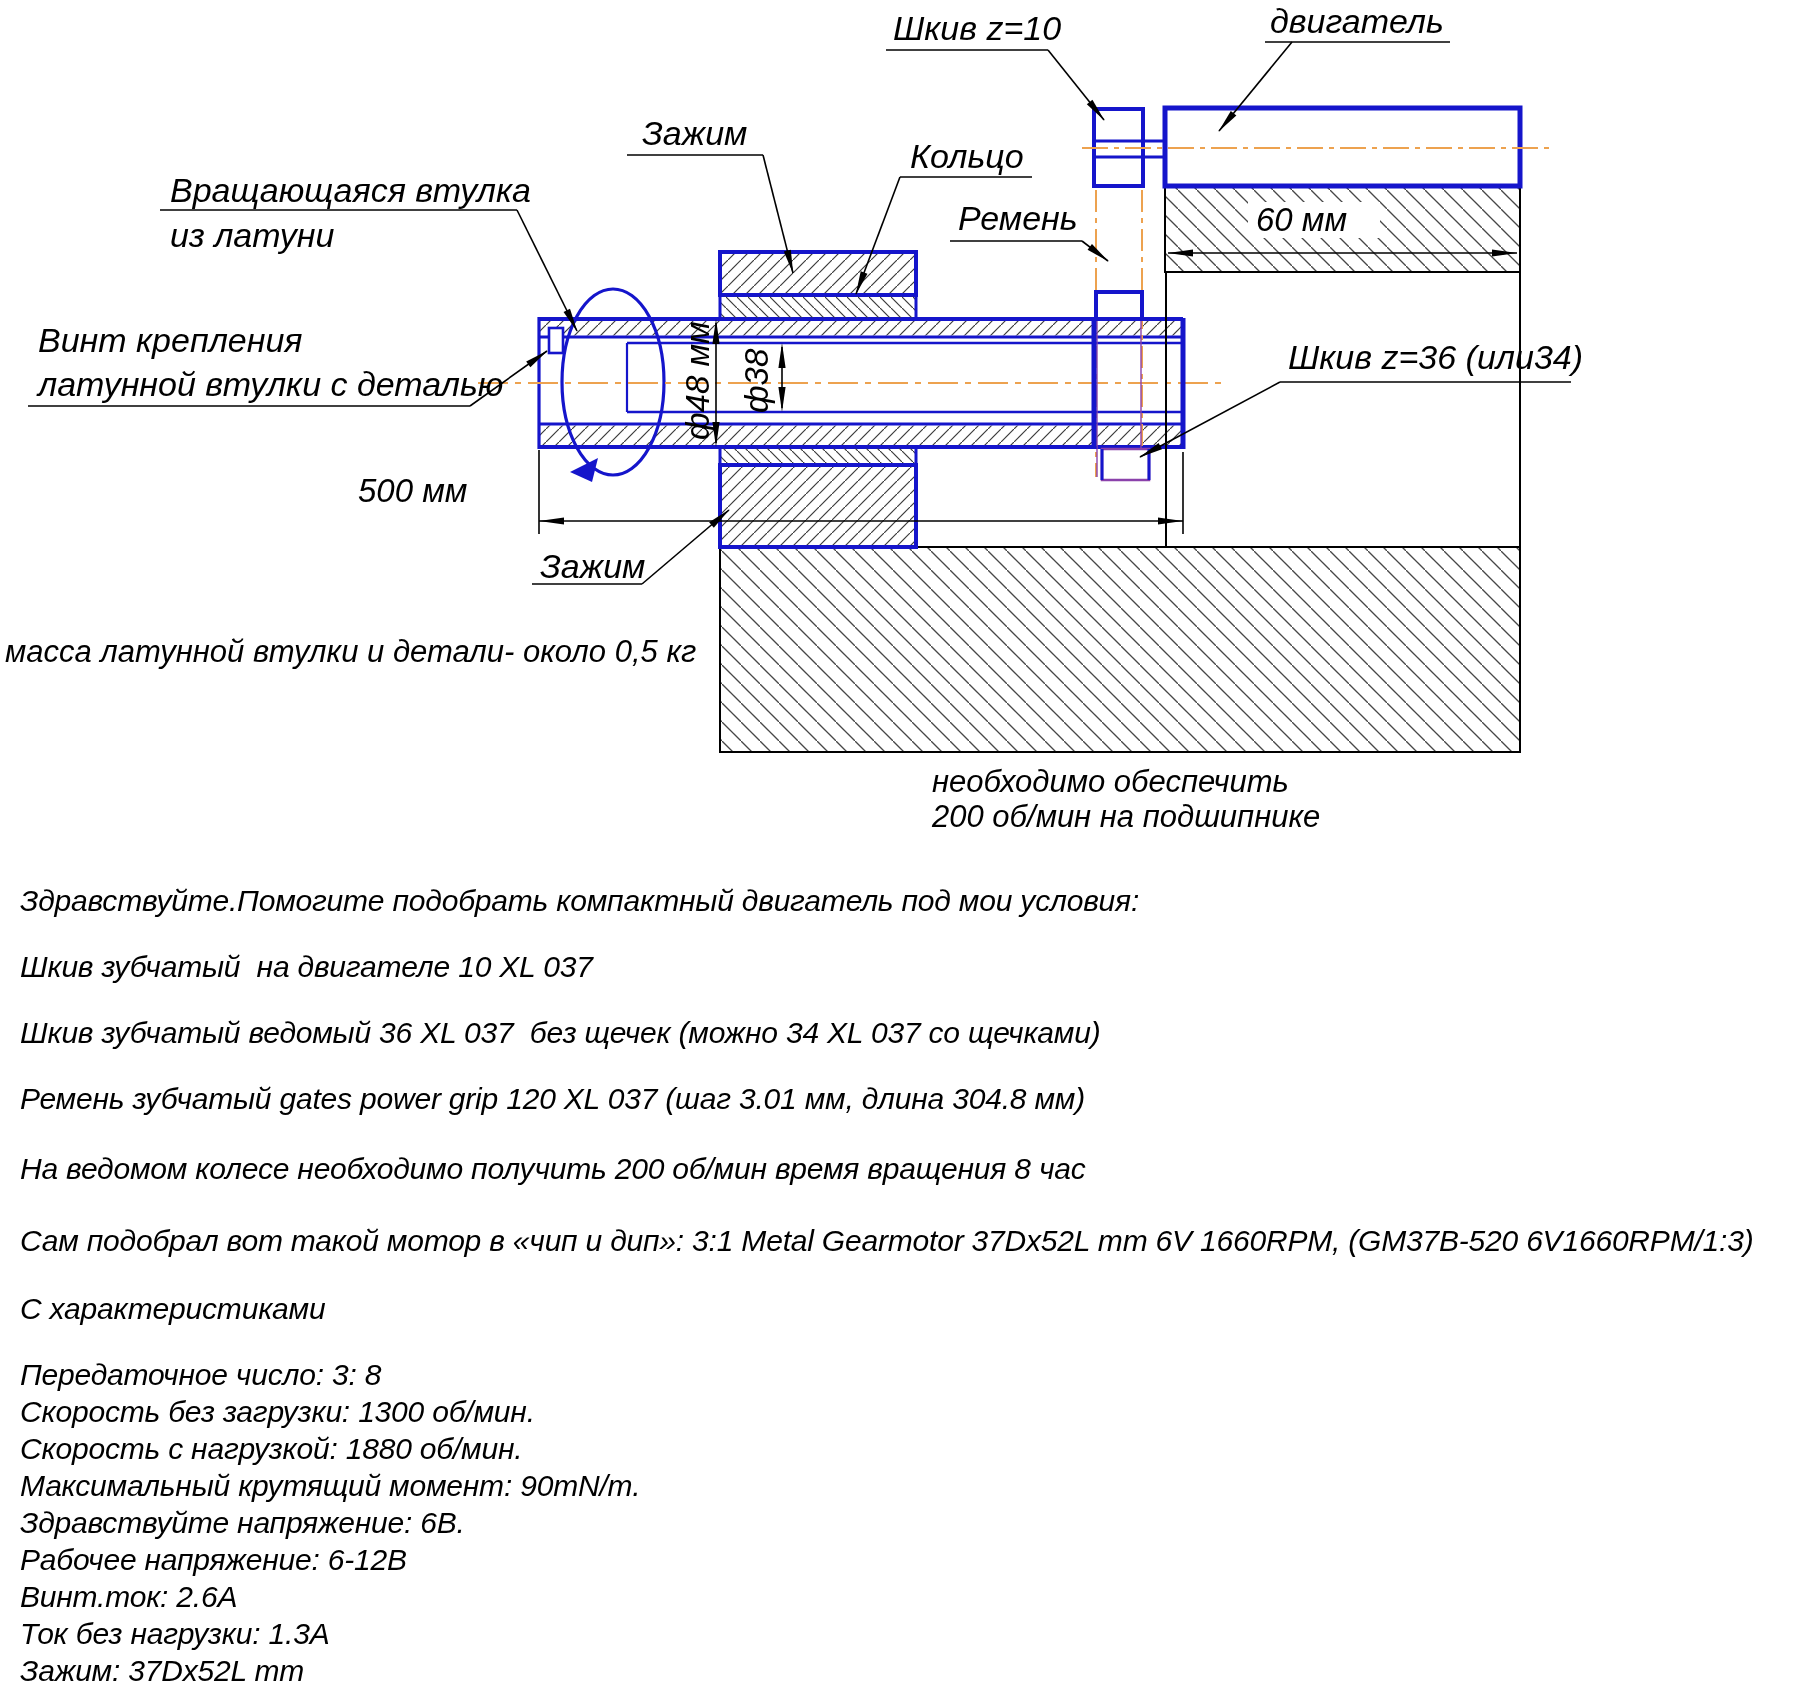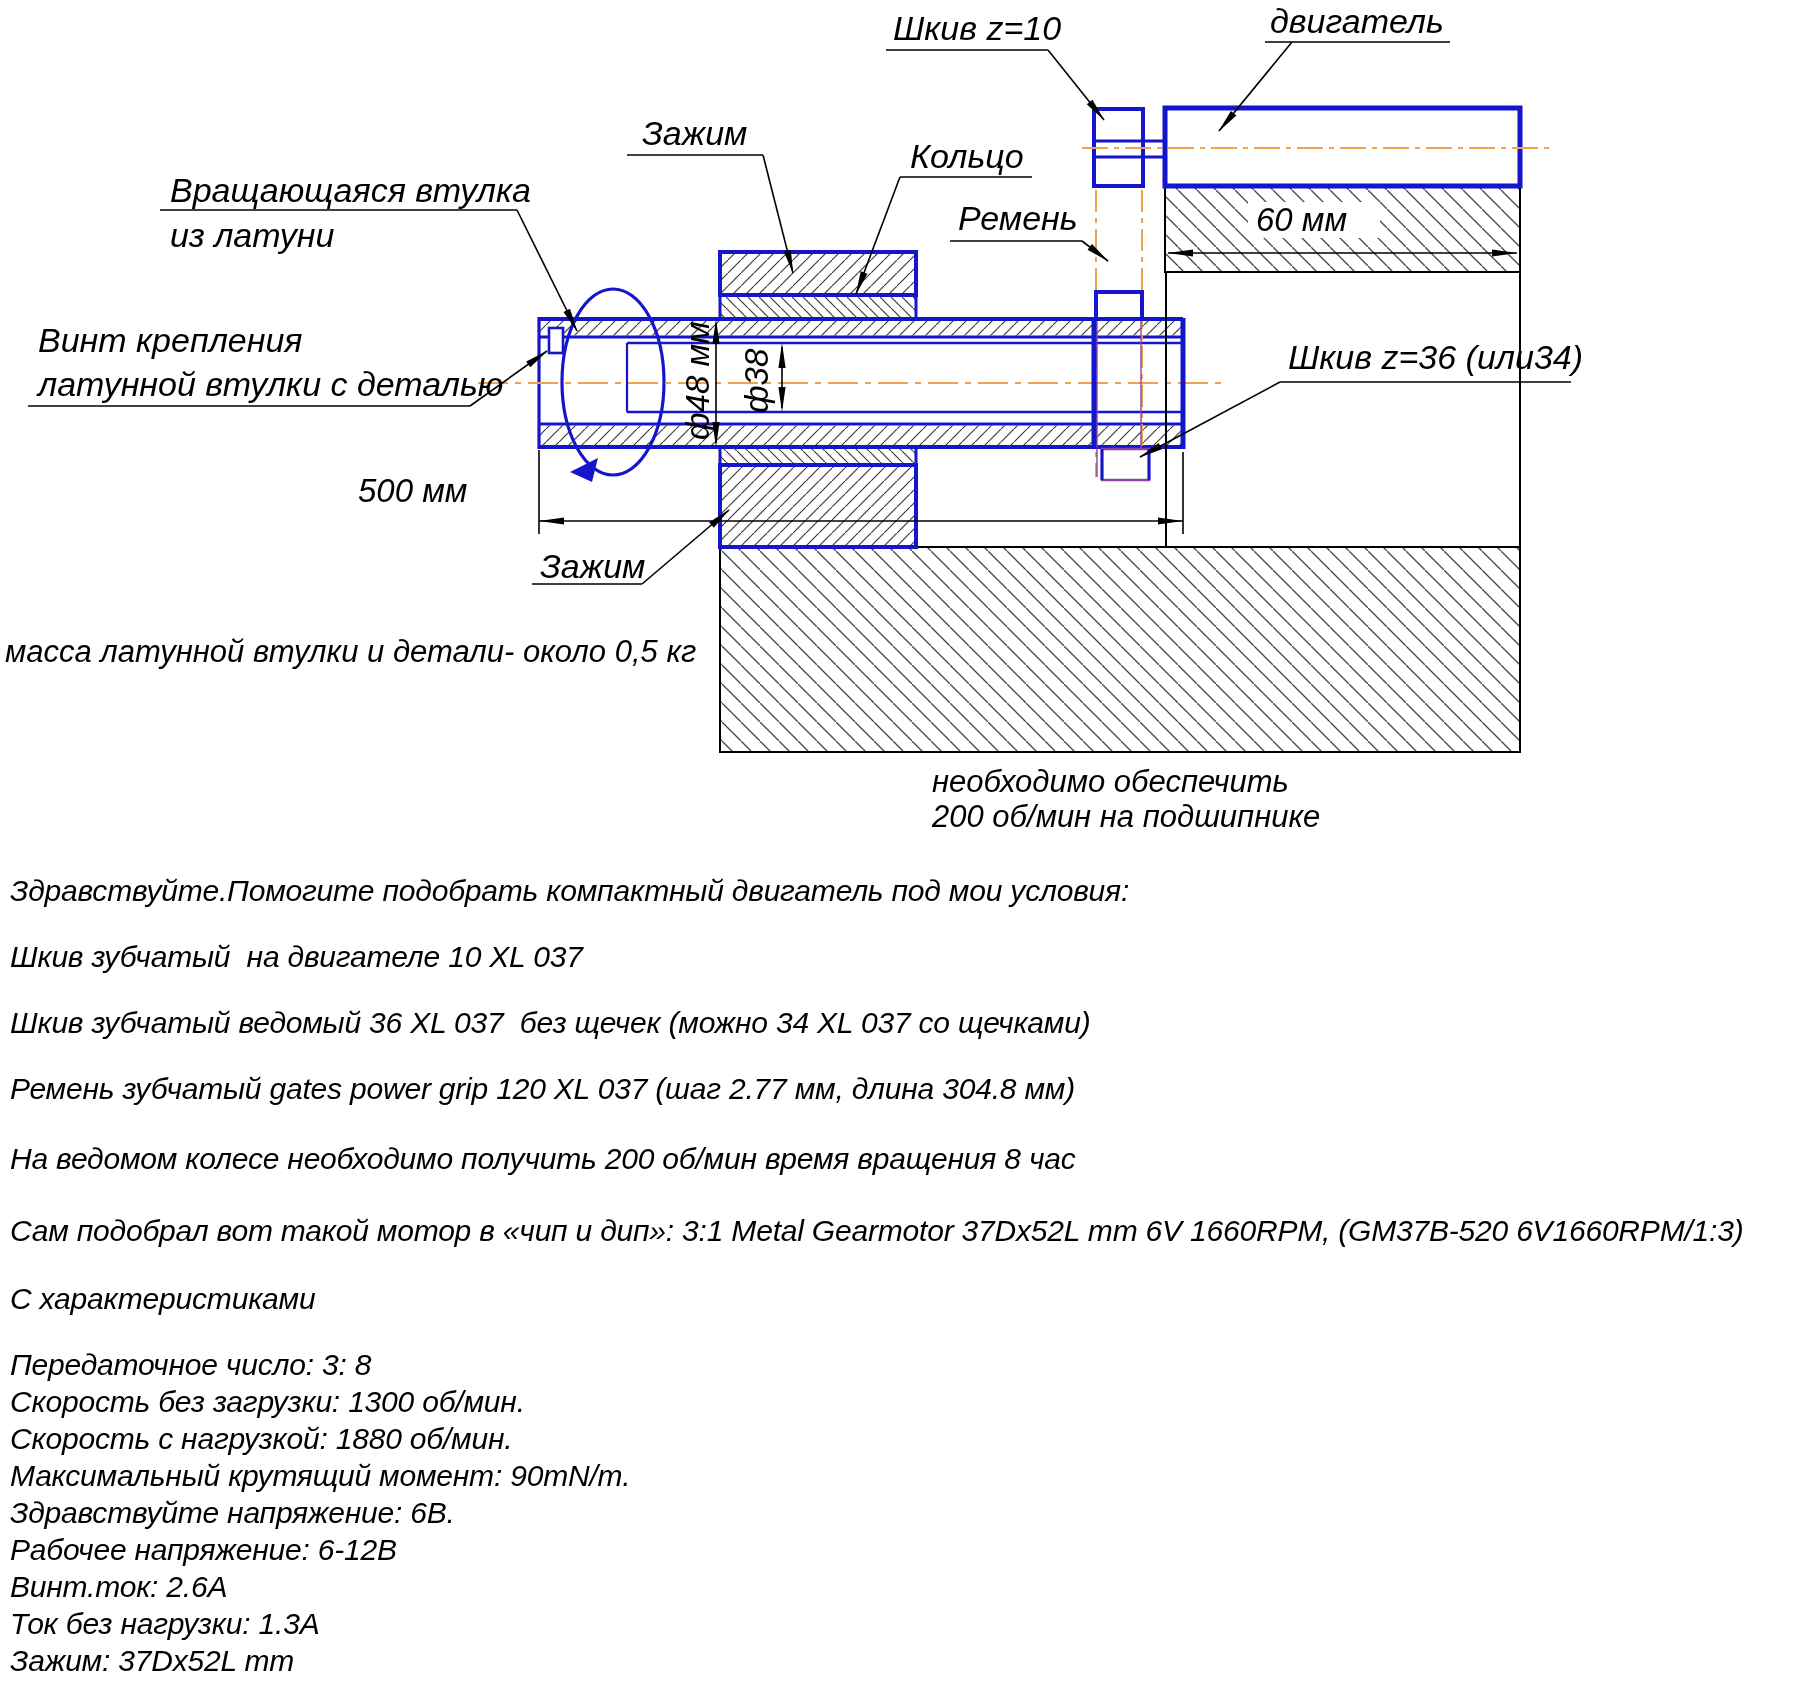"Здравствуйте.Помогите подобрать" .para,.spec { margin: 2px -> 12px }
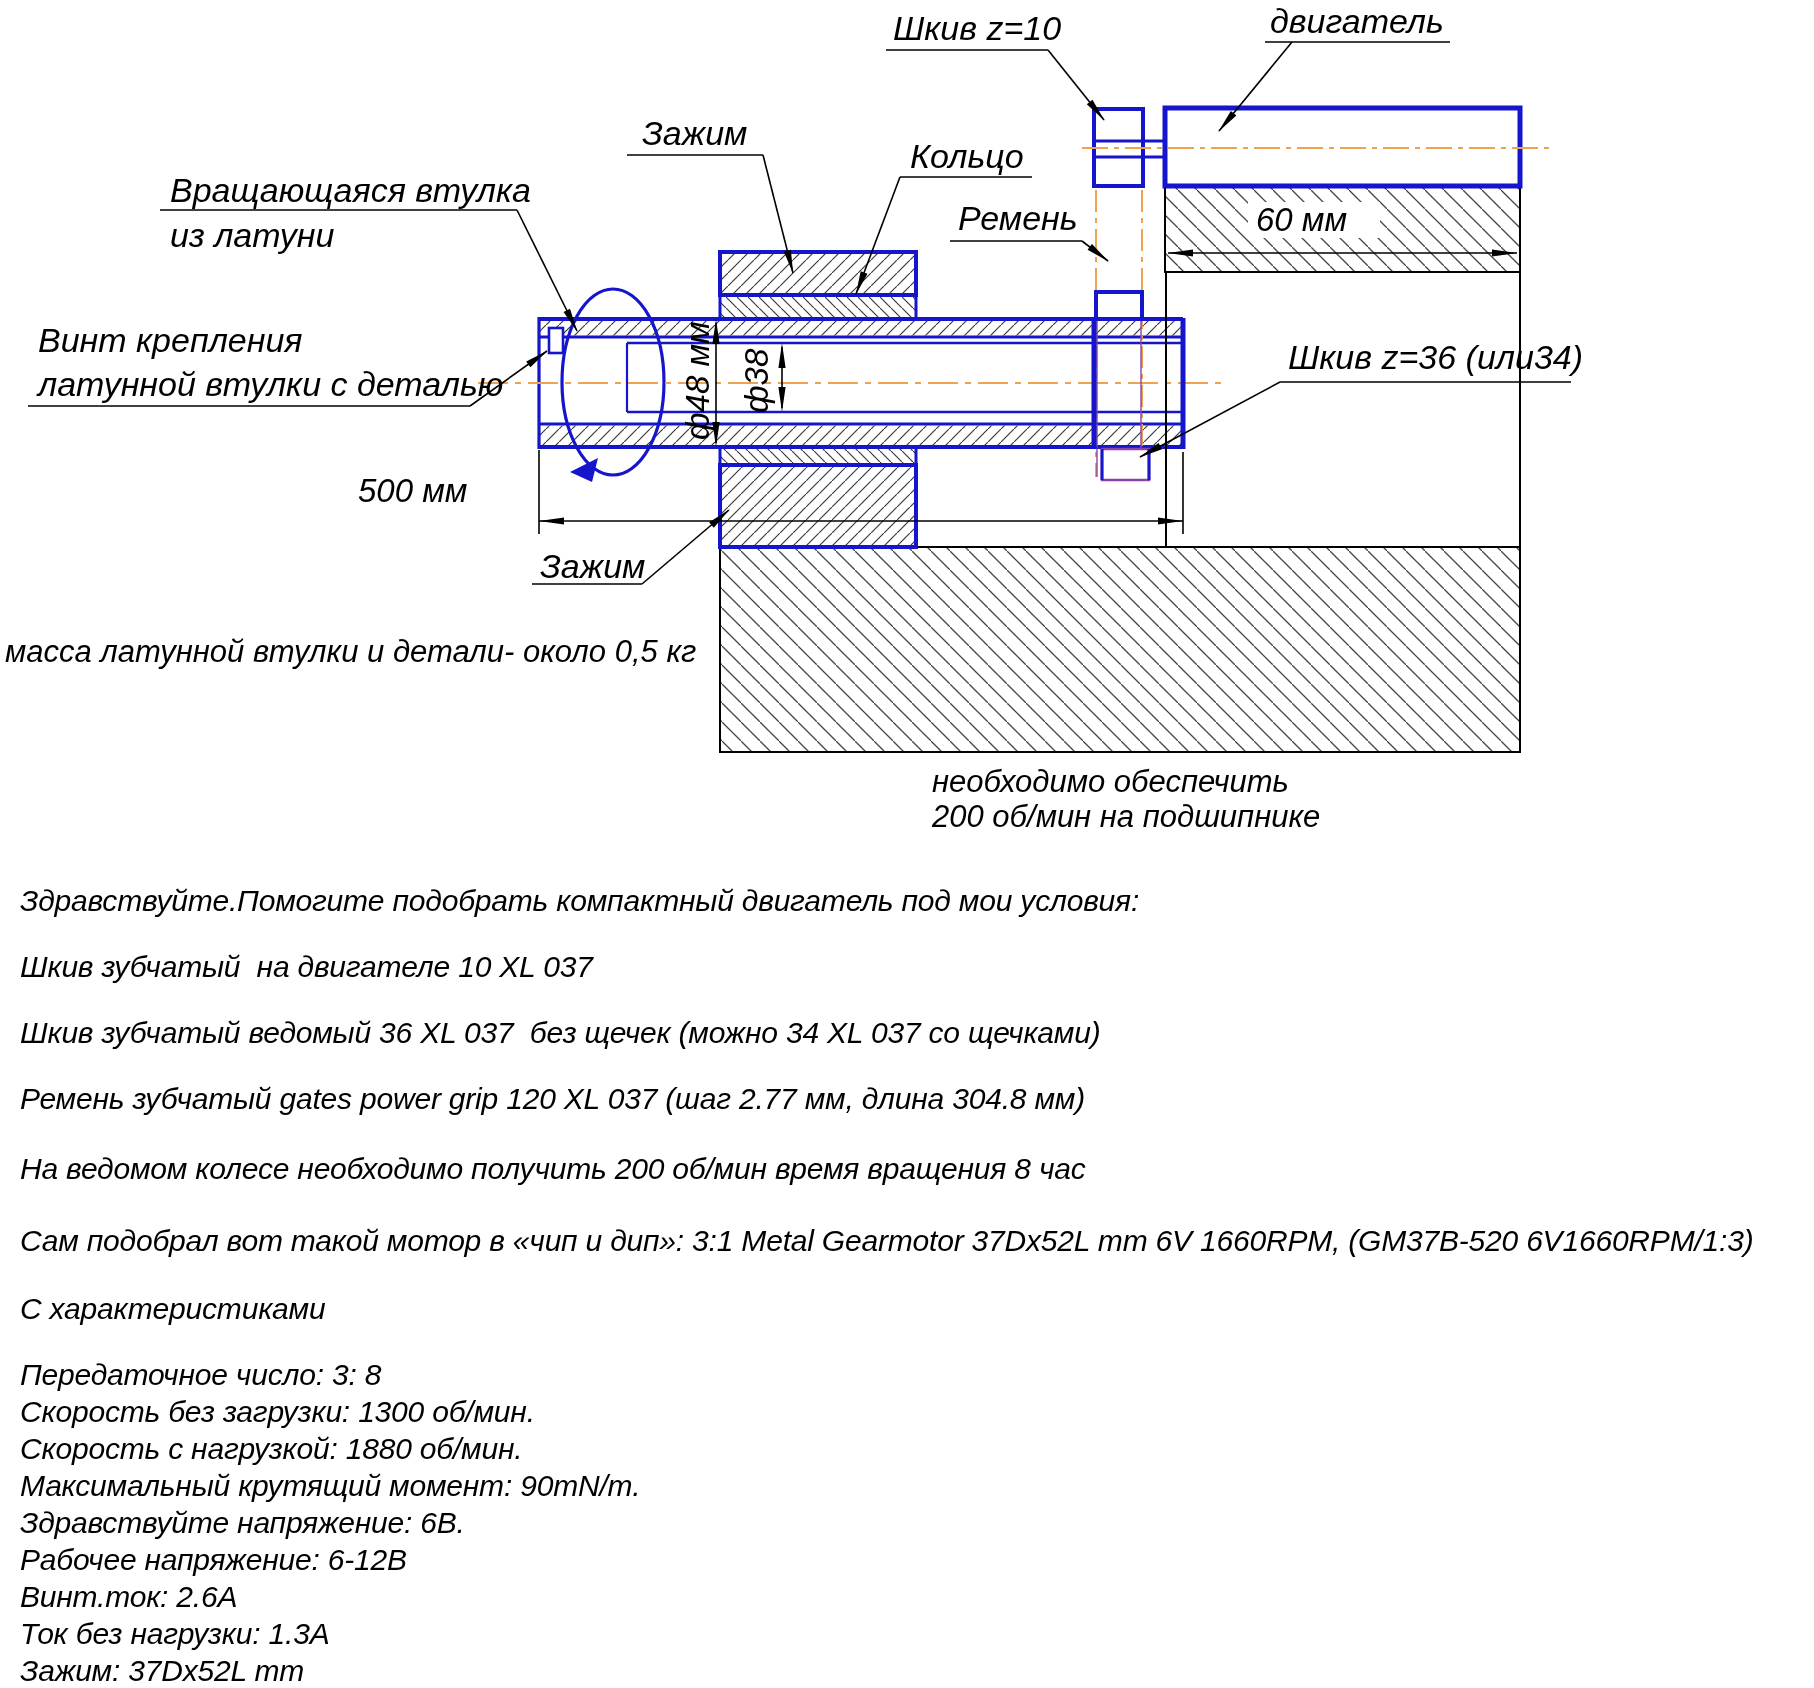"Ремень зубчатый gates power grip" p.para { text: 2.77 -> 3.01 }
